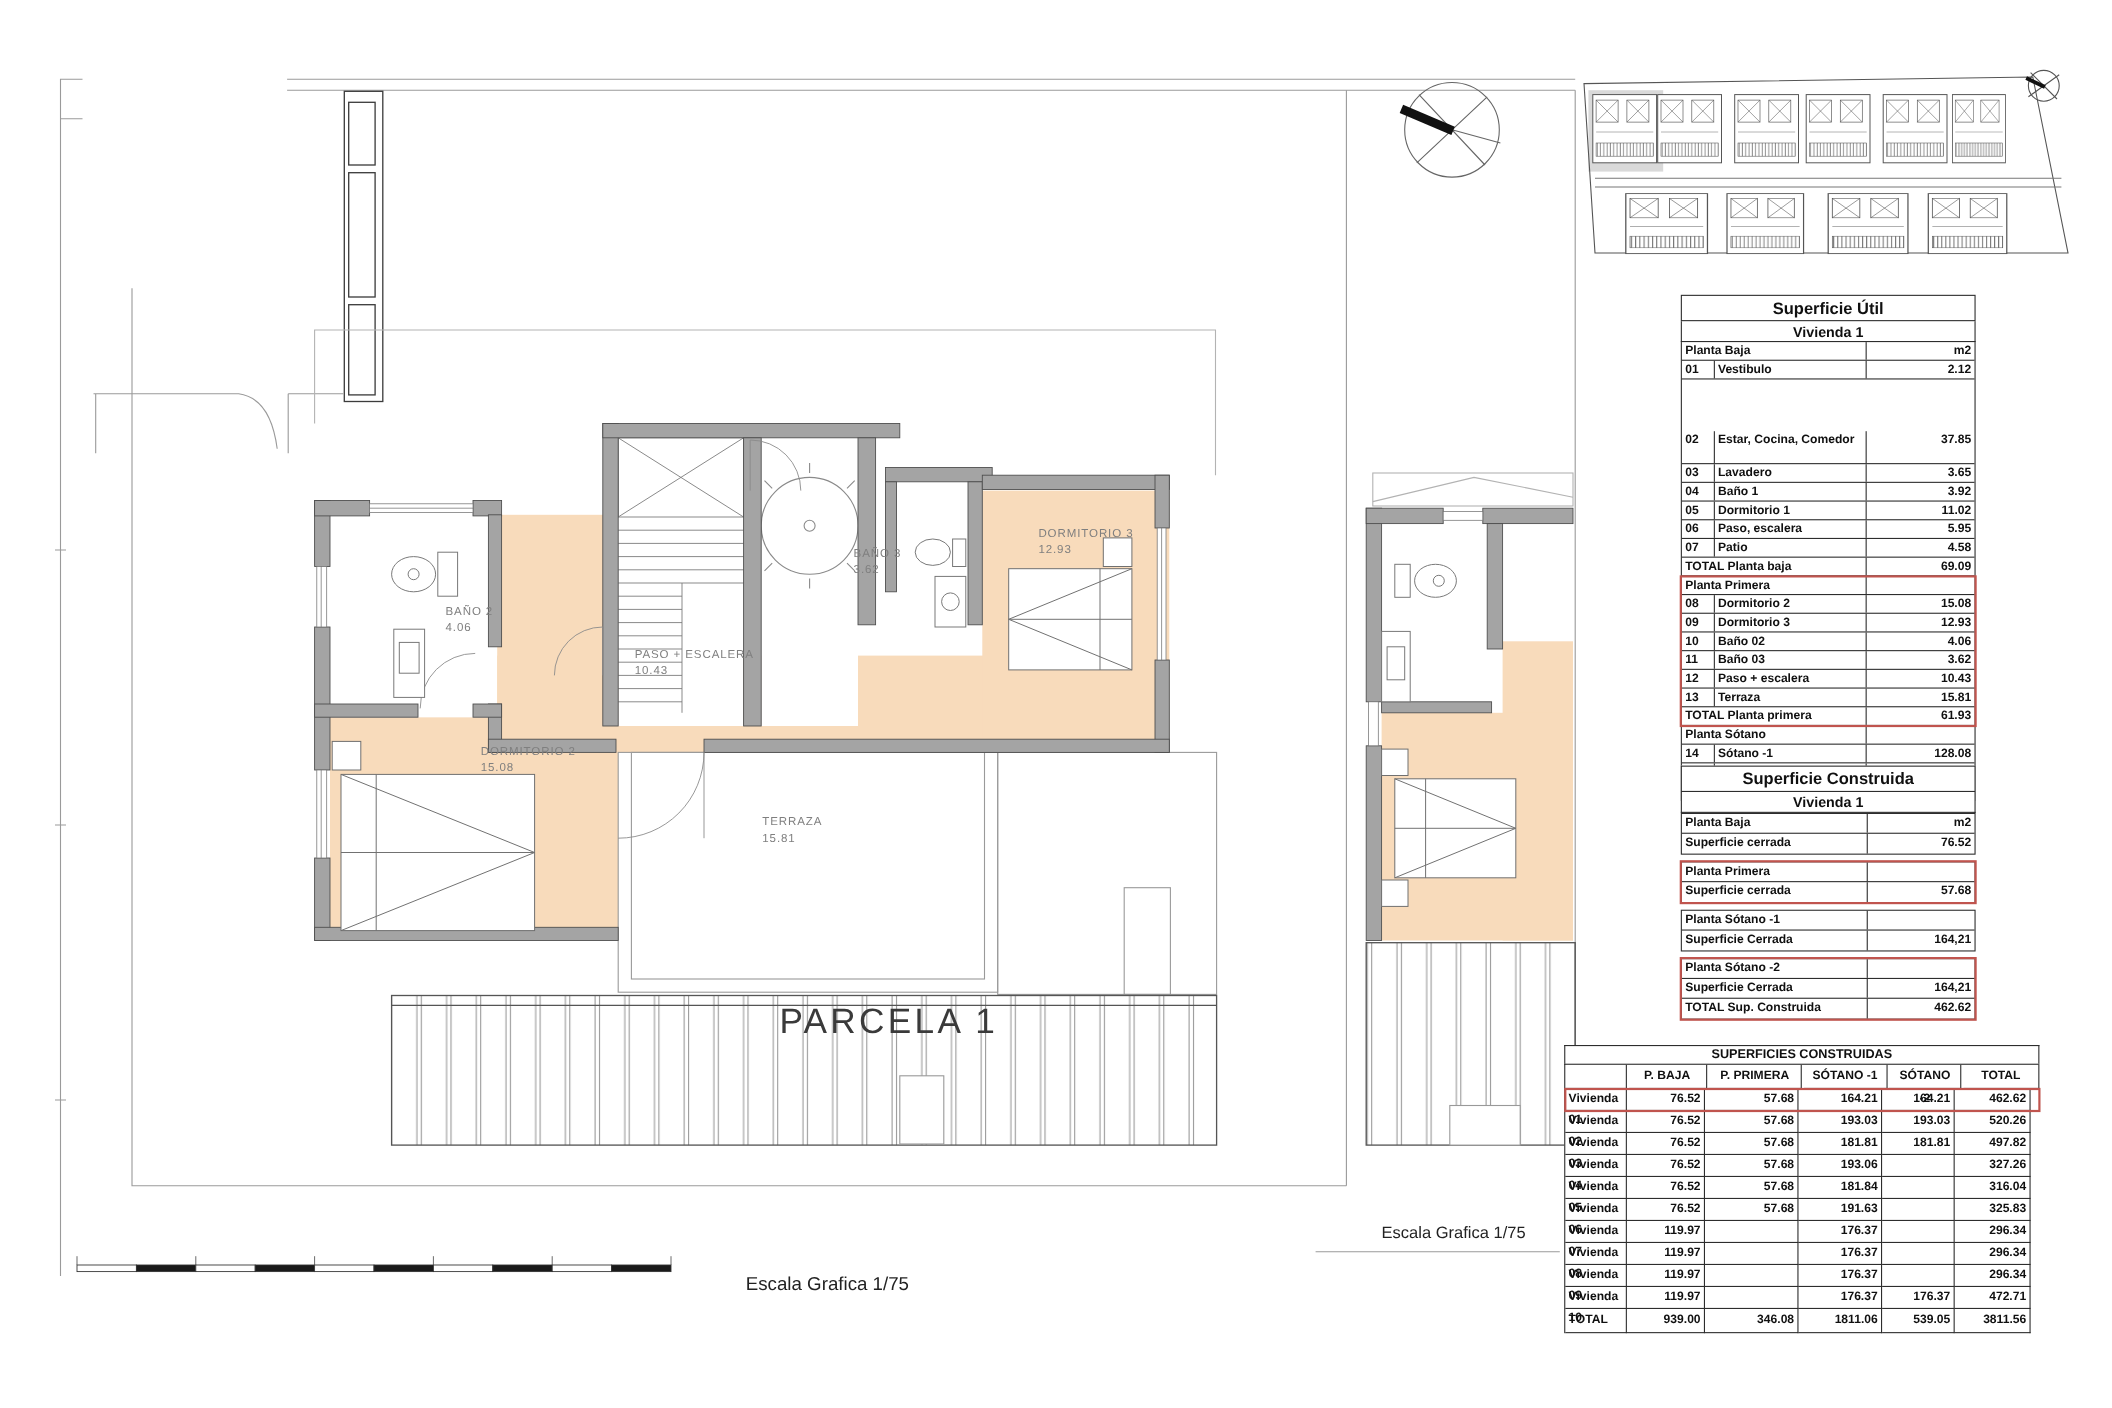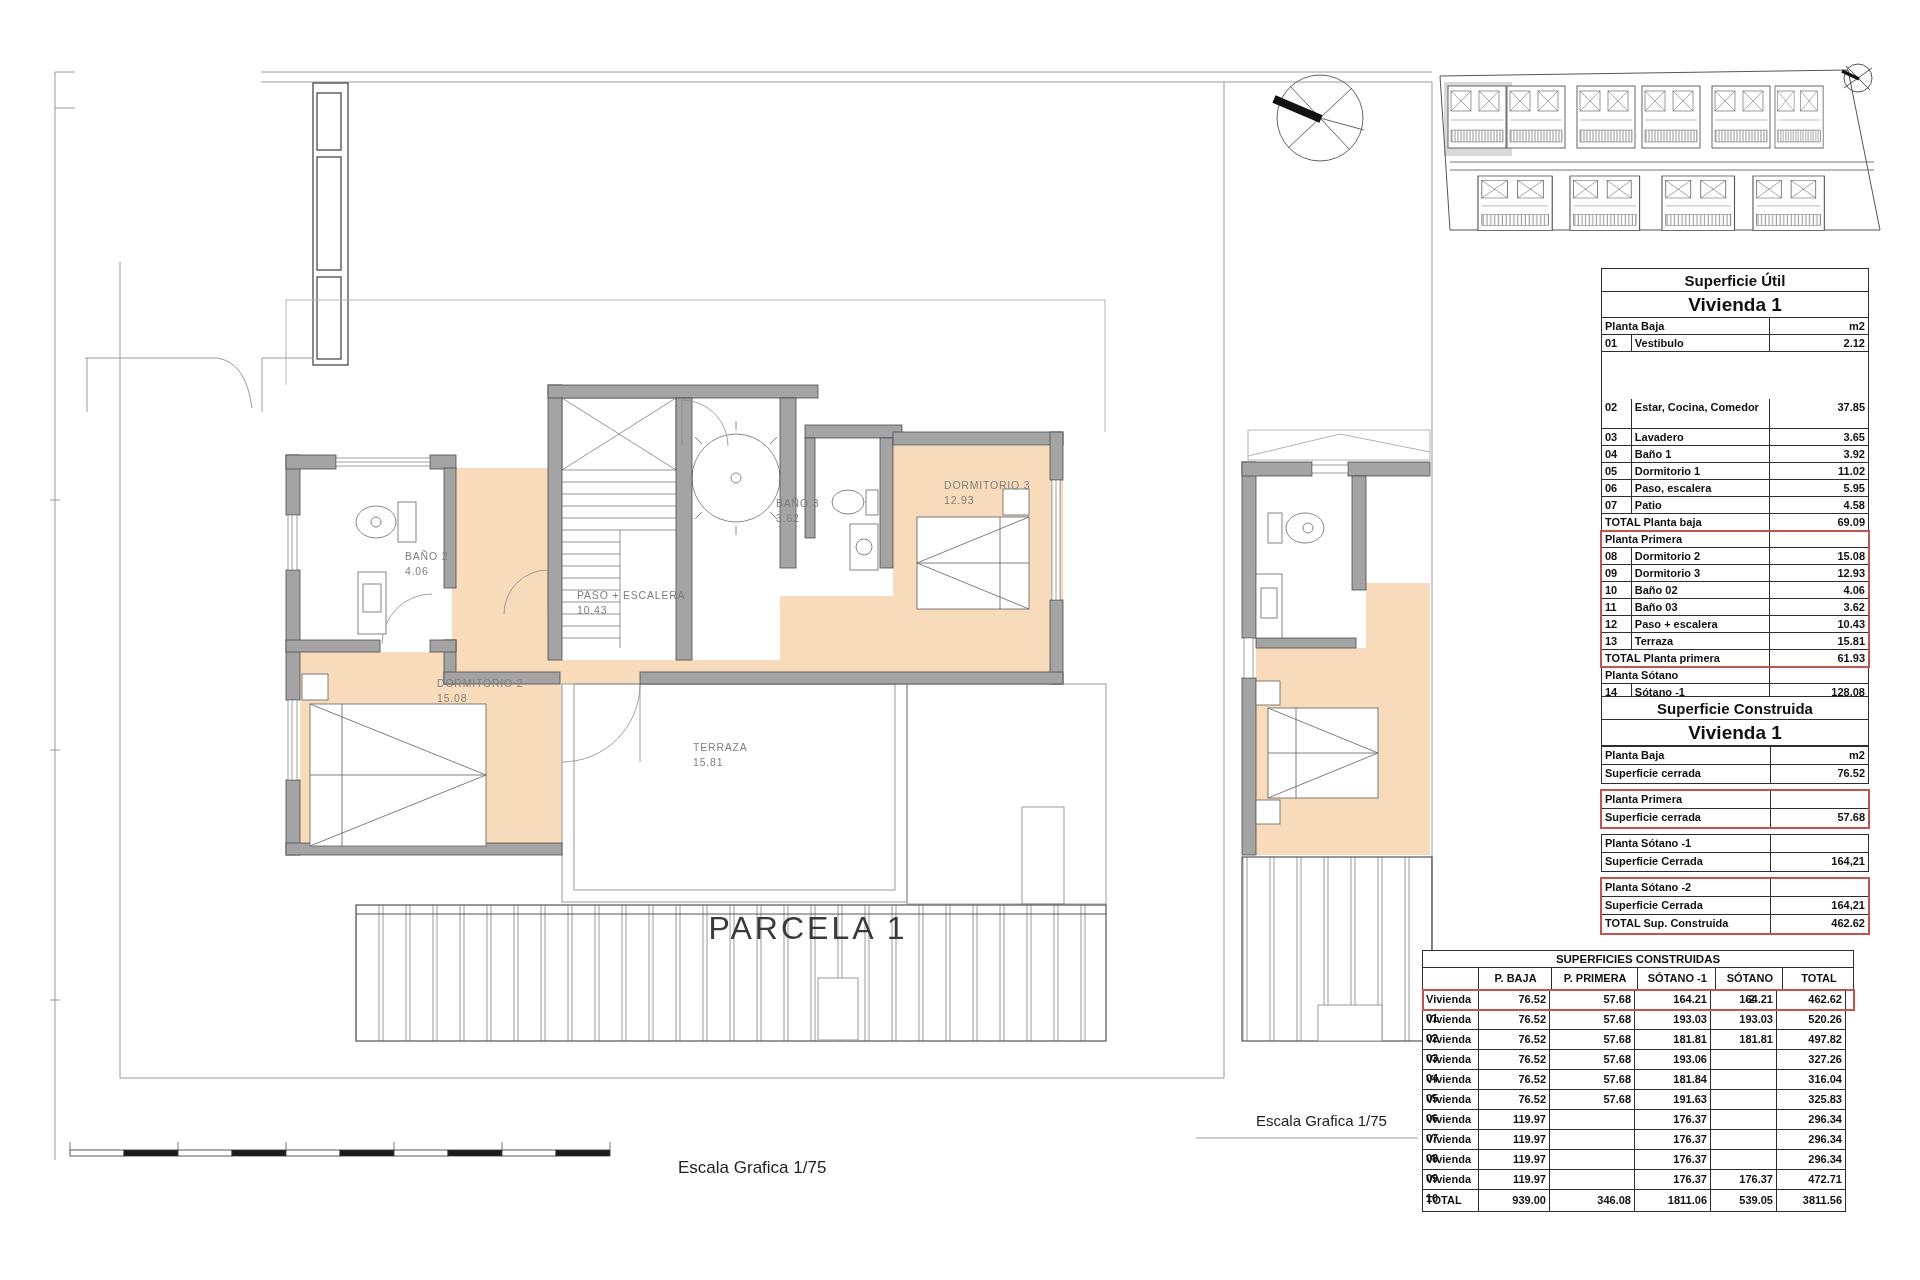"Superficie Útil" #util,#constr { left: 1601px -> 1528px }
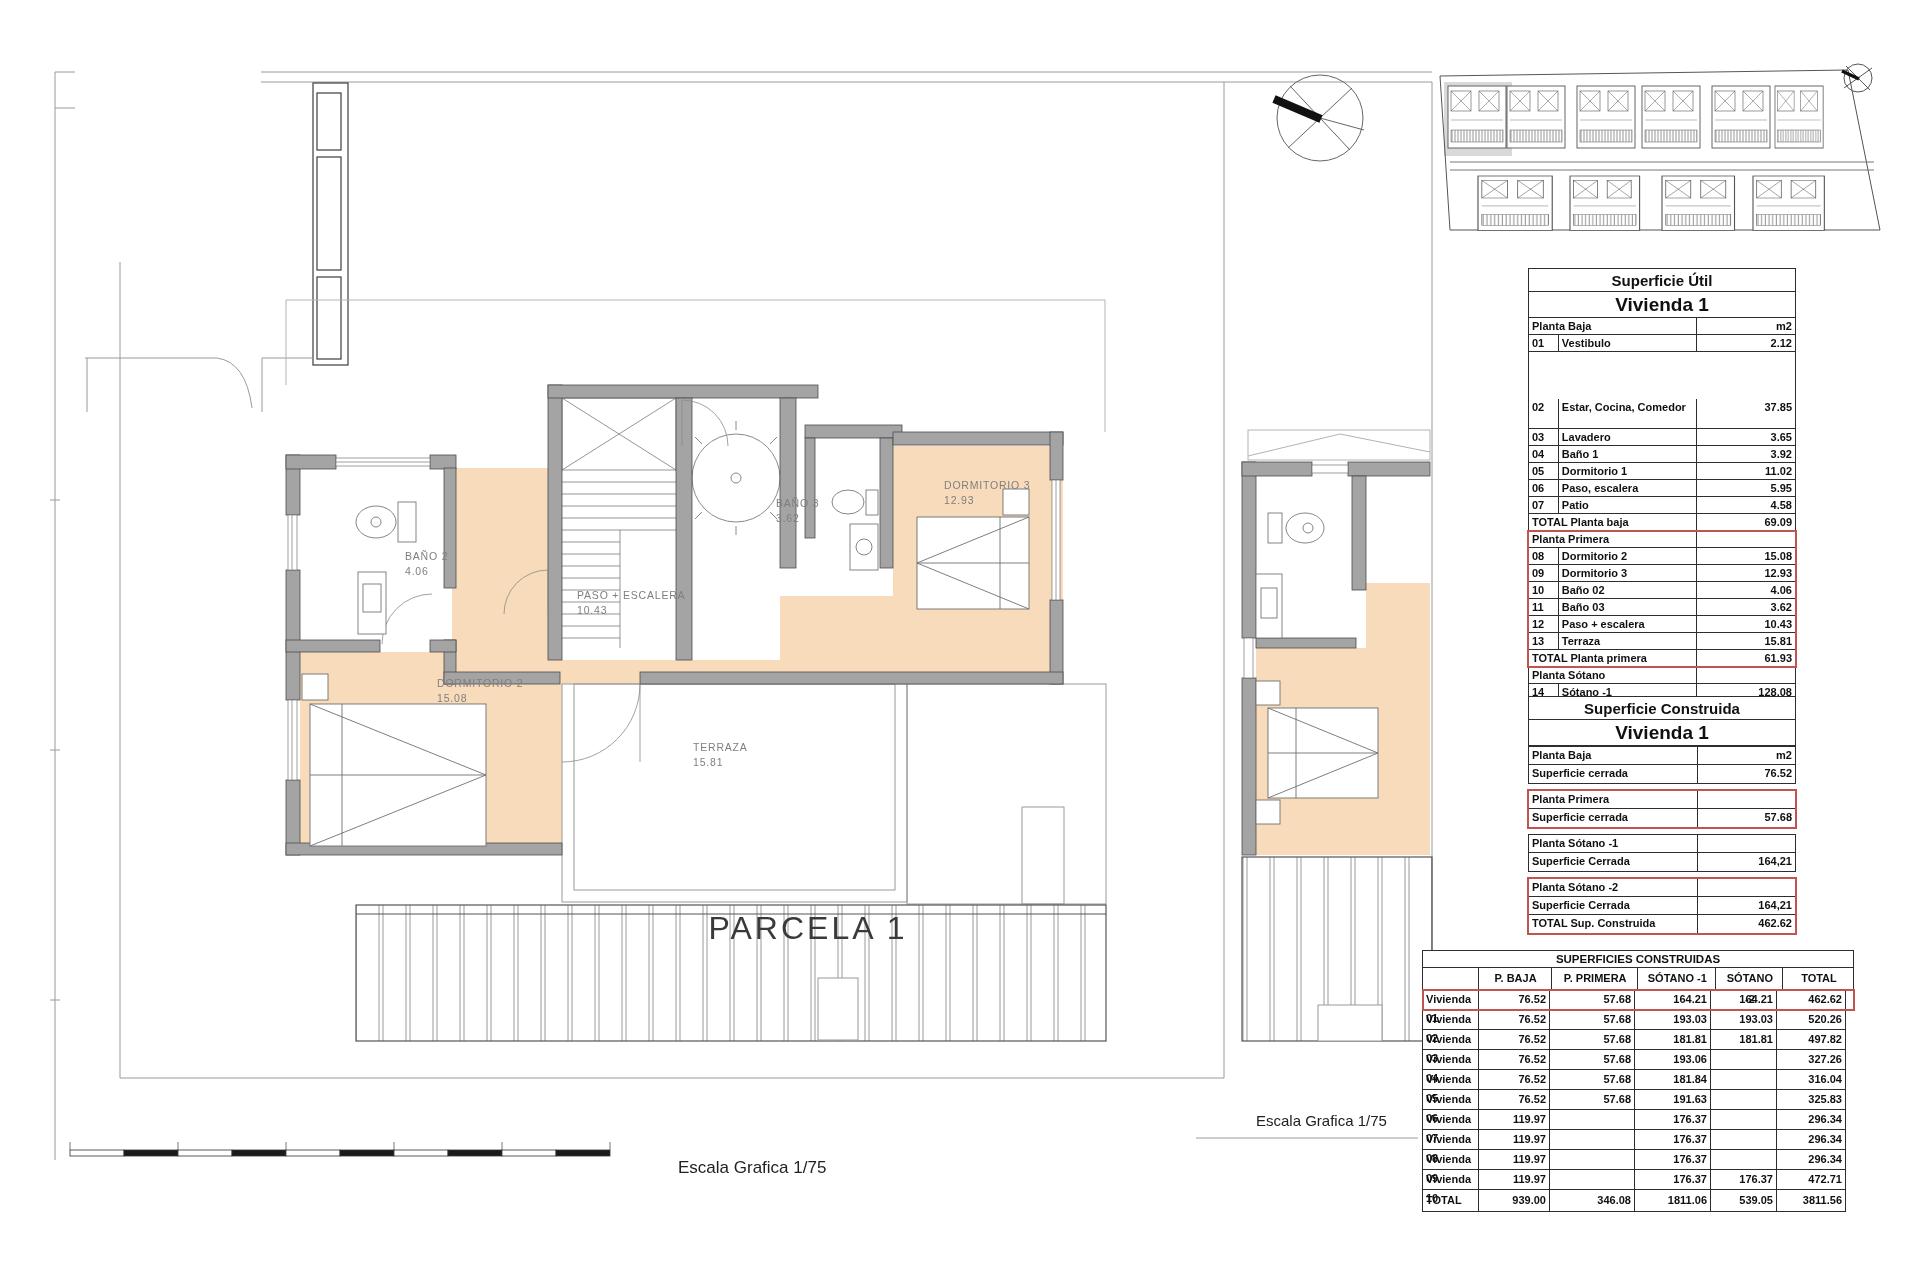"Vivienda 1" .t-sub { font-size: 19px -> 13px }
